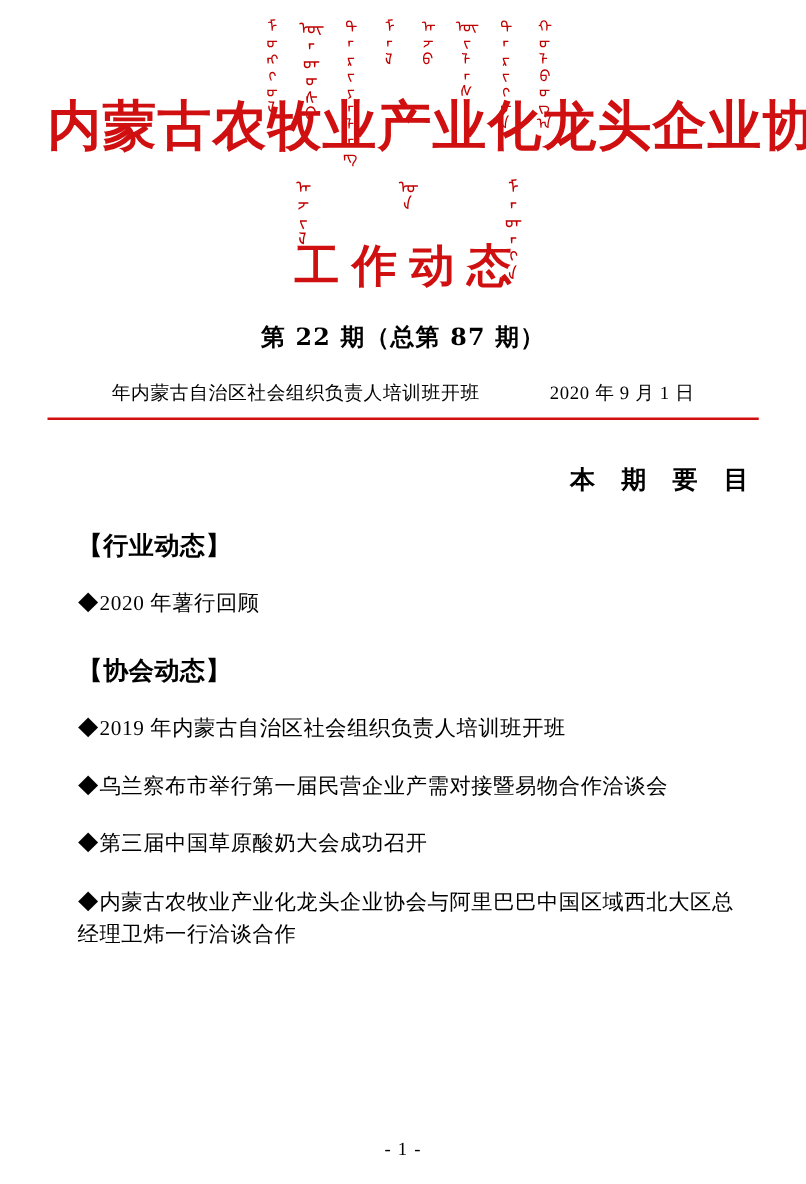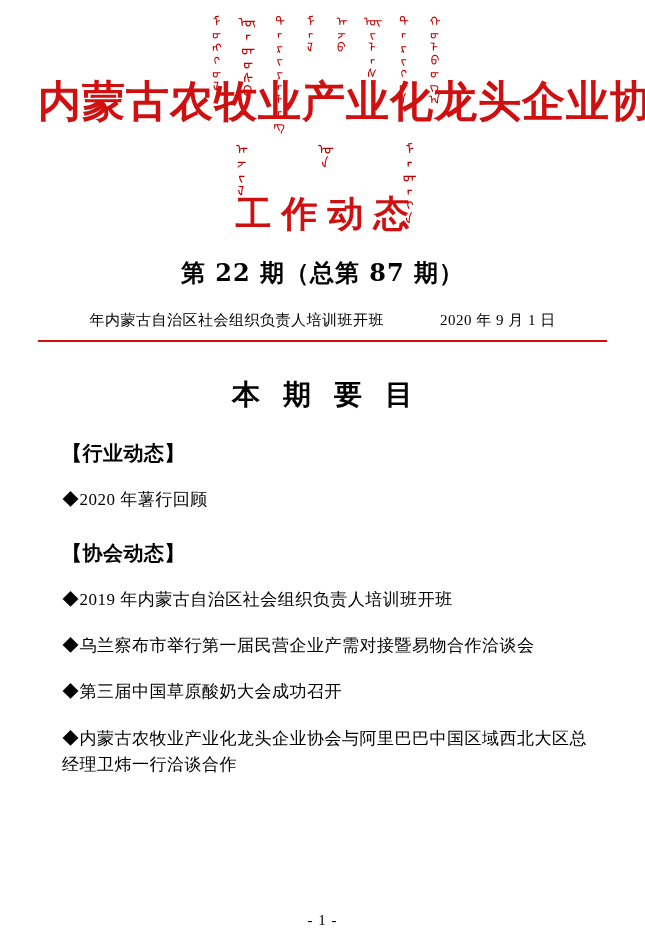"第 22 期（总第 87 期）" .issue-line { font-size: 24px -> 19px }
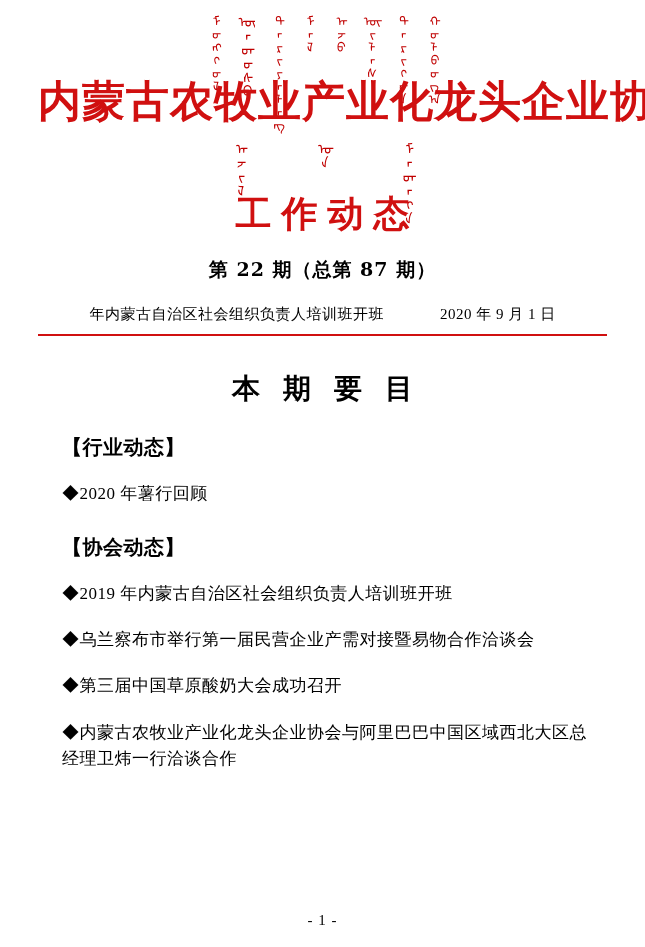"本 期 要 目" .toc-heading { font-size: 28px -> 20px; text-align: center -> right }
